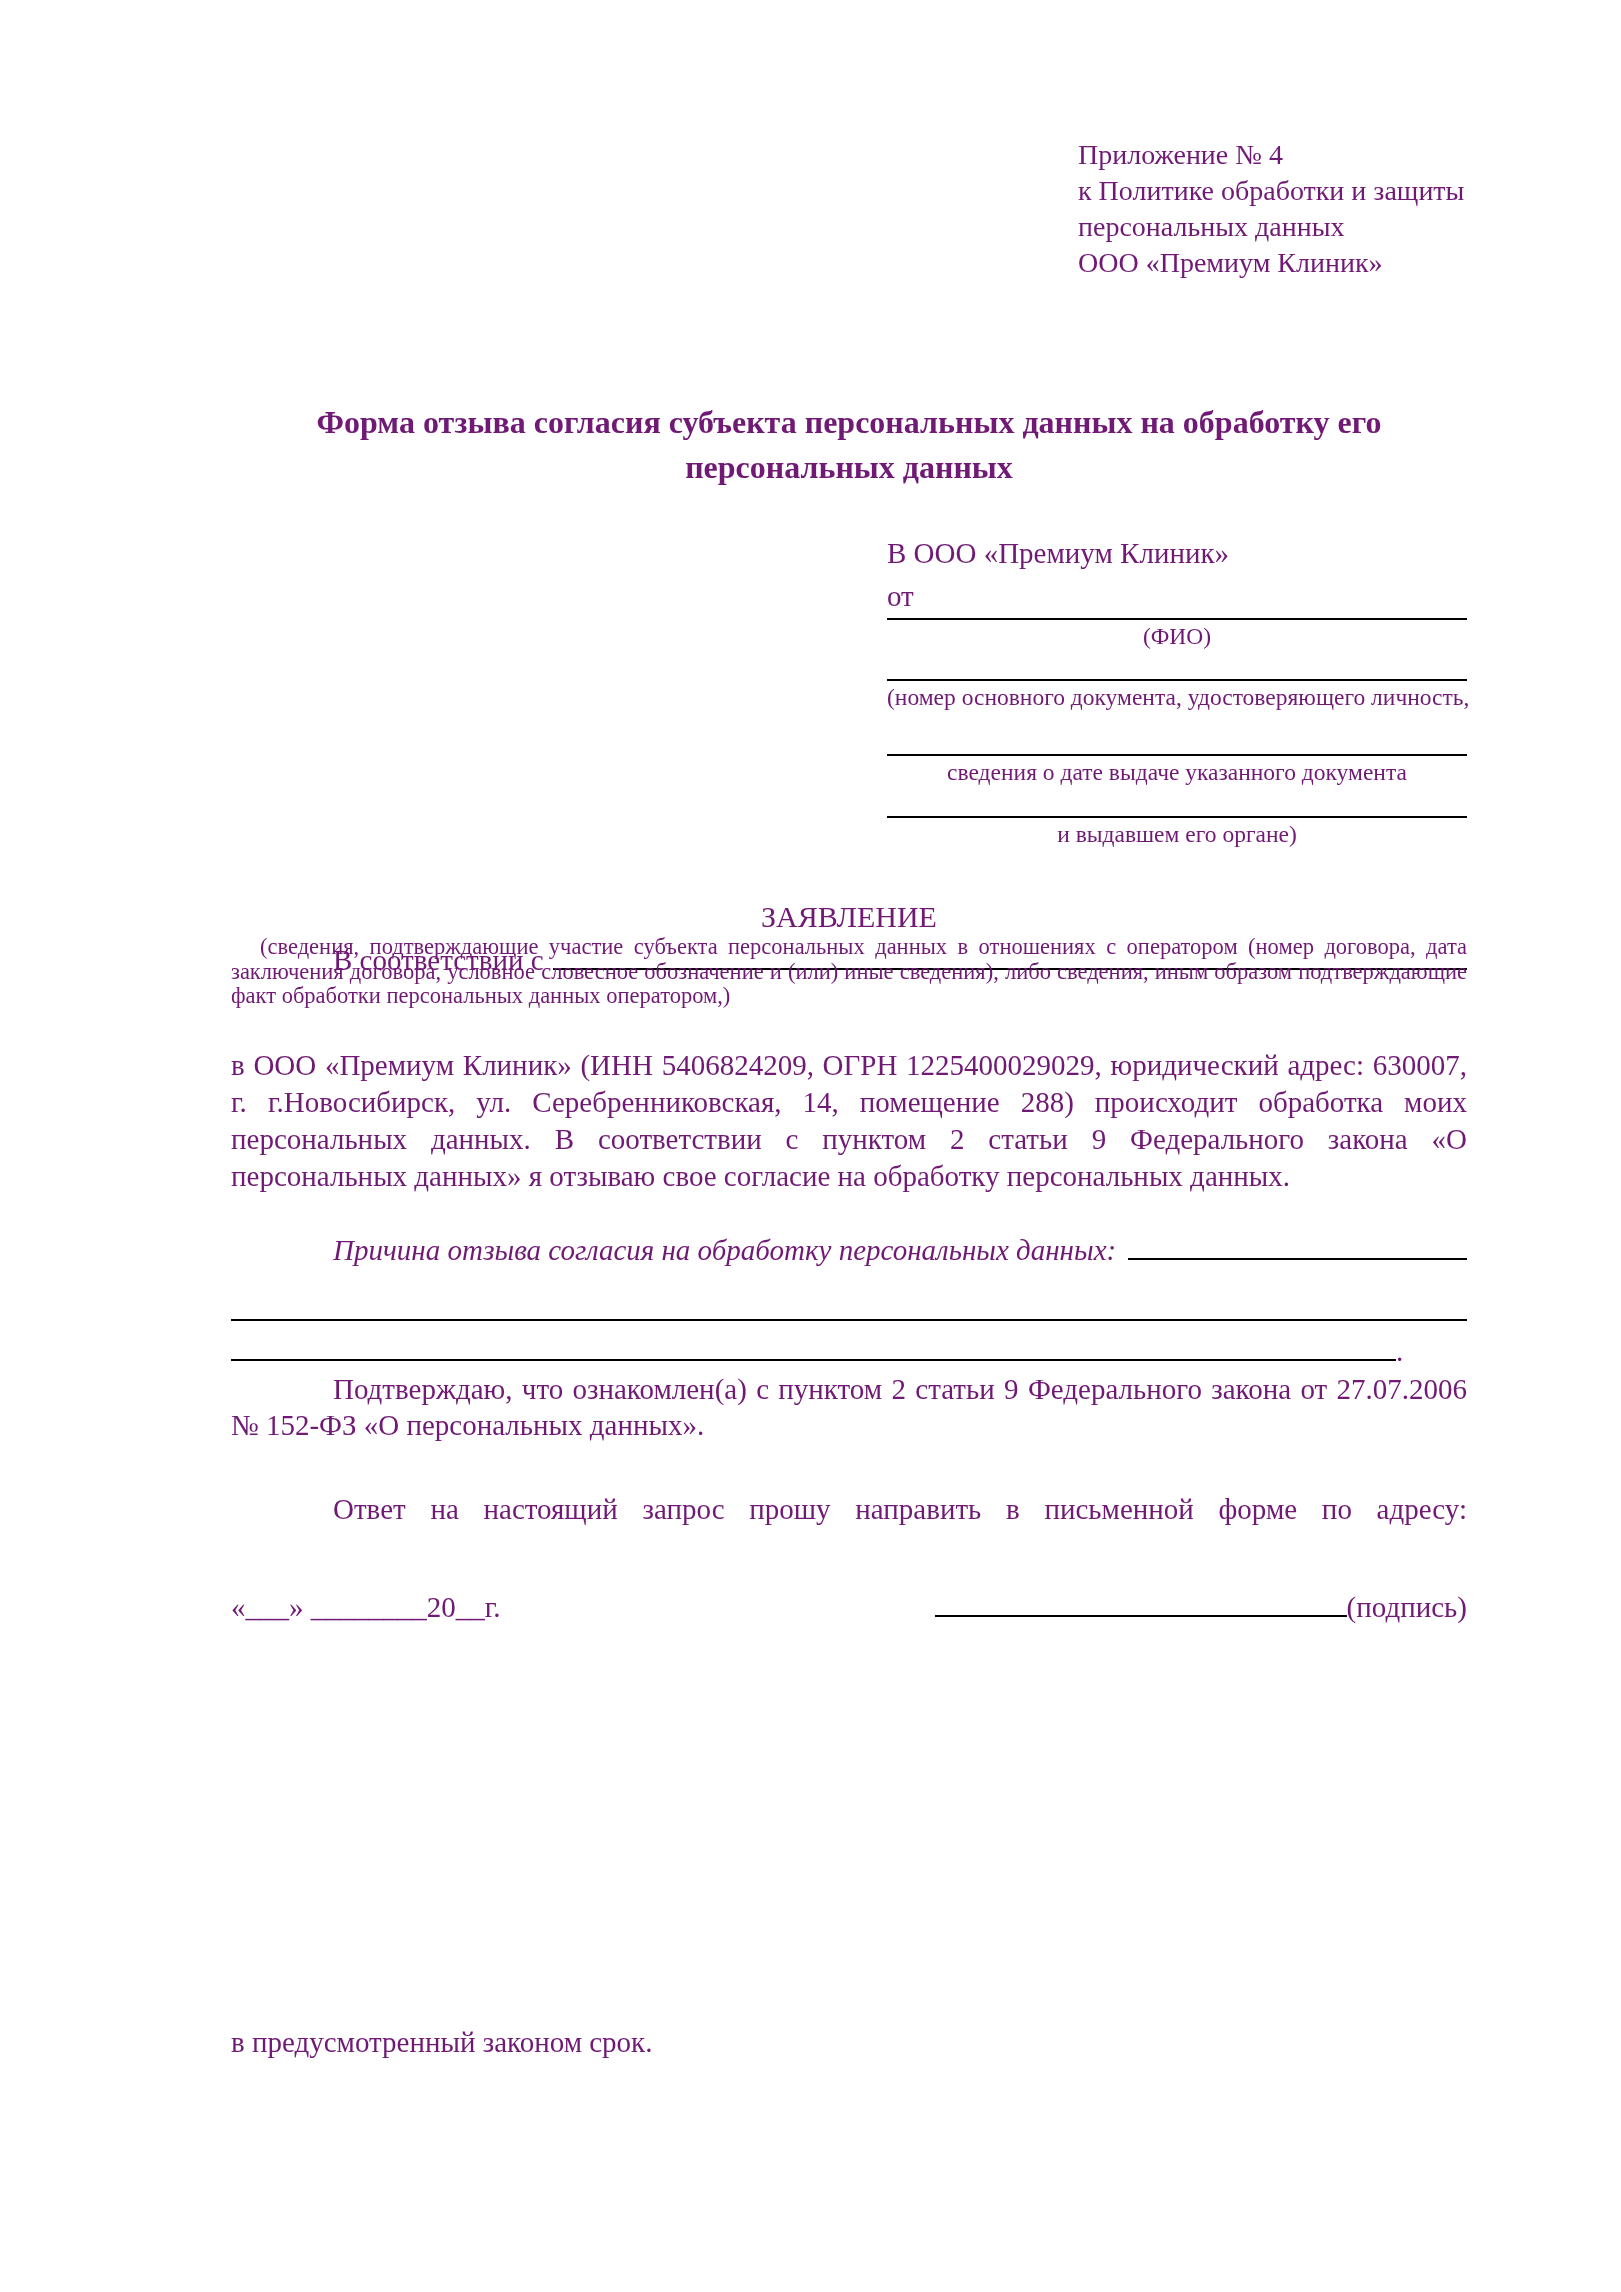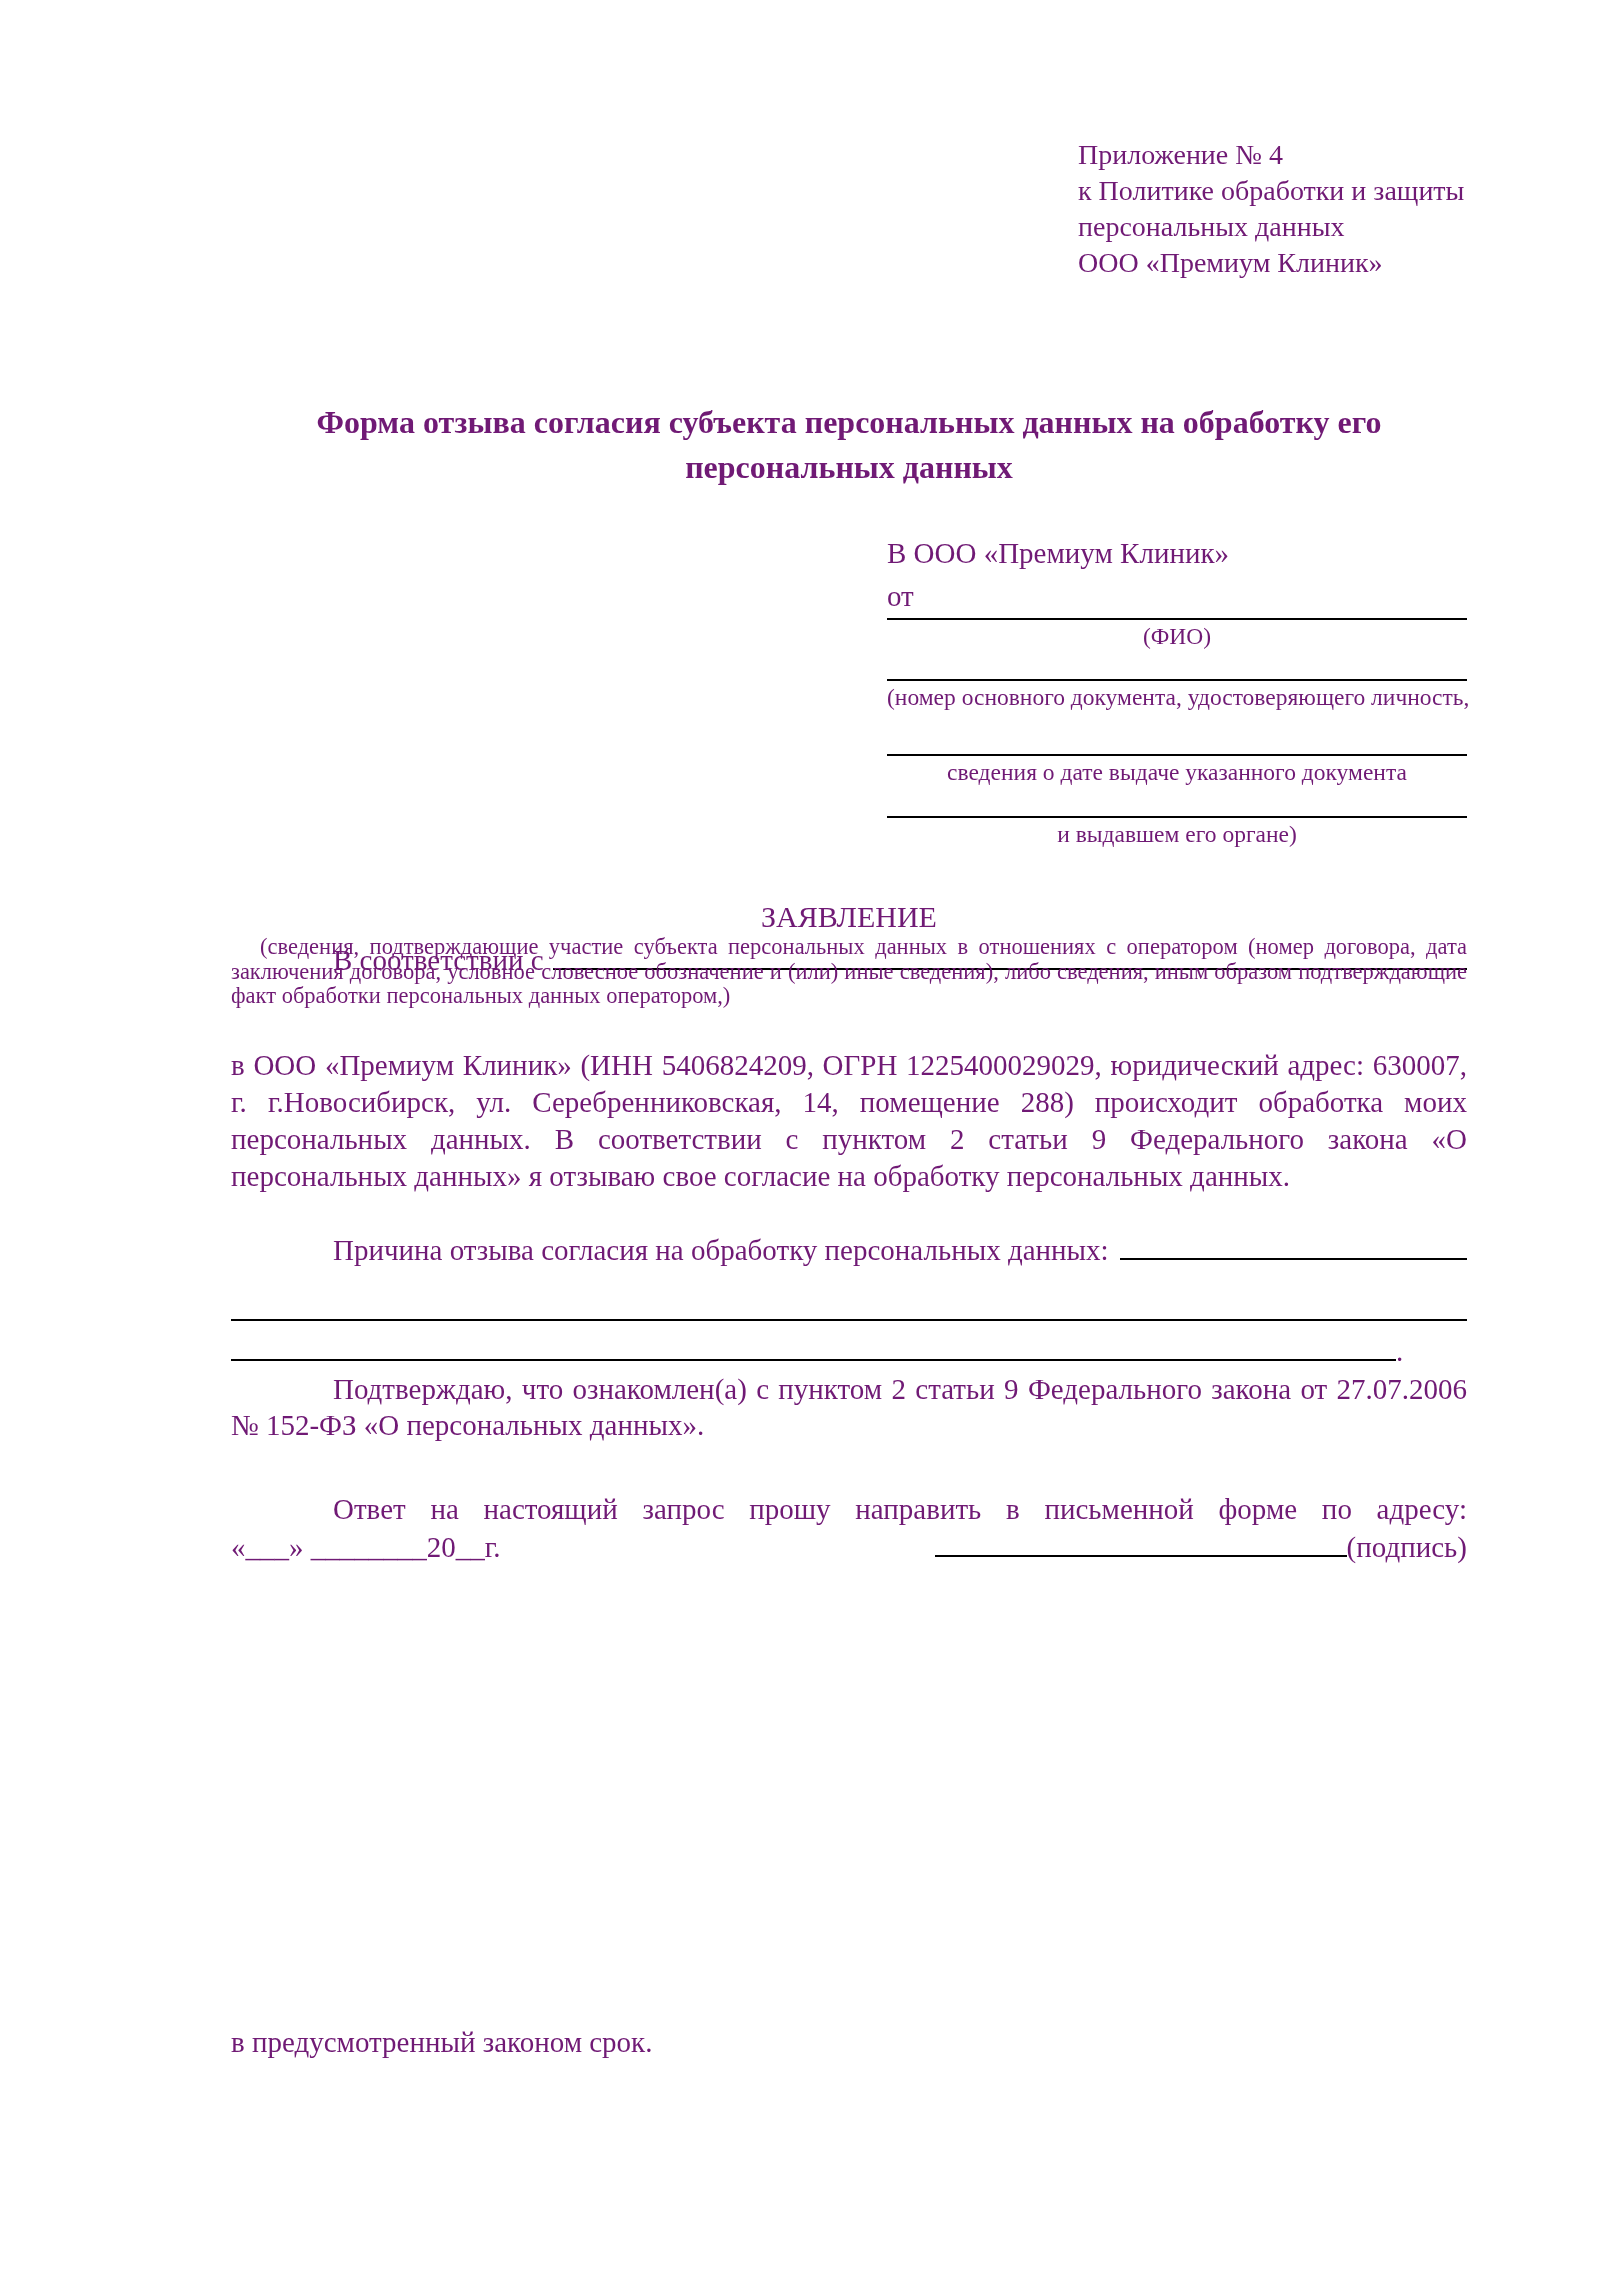"Причина отзыва согласия на обработку" .reason-label { font-style: none -> italic }
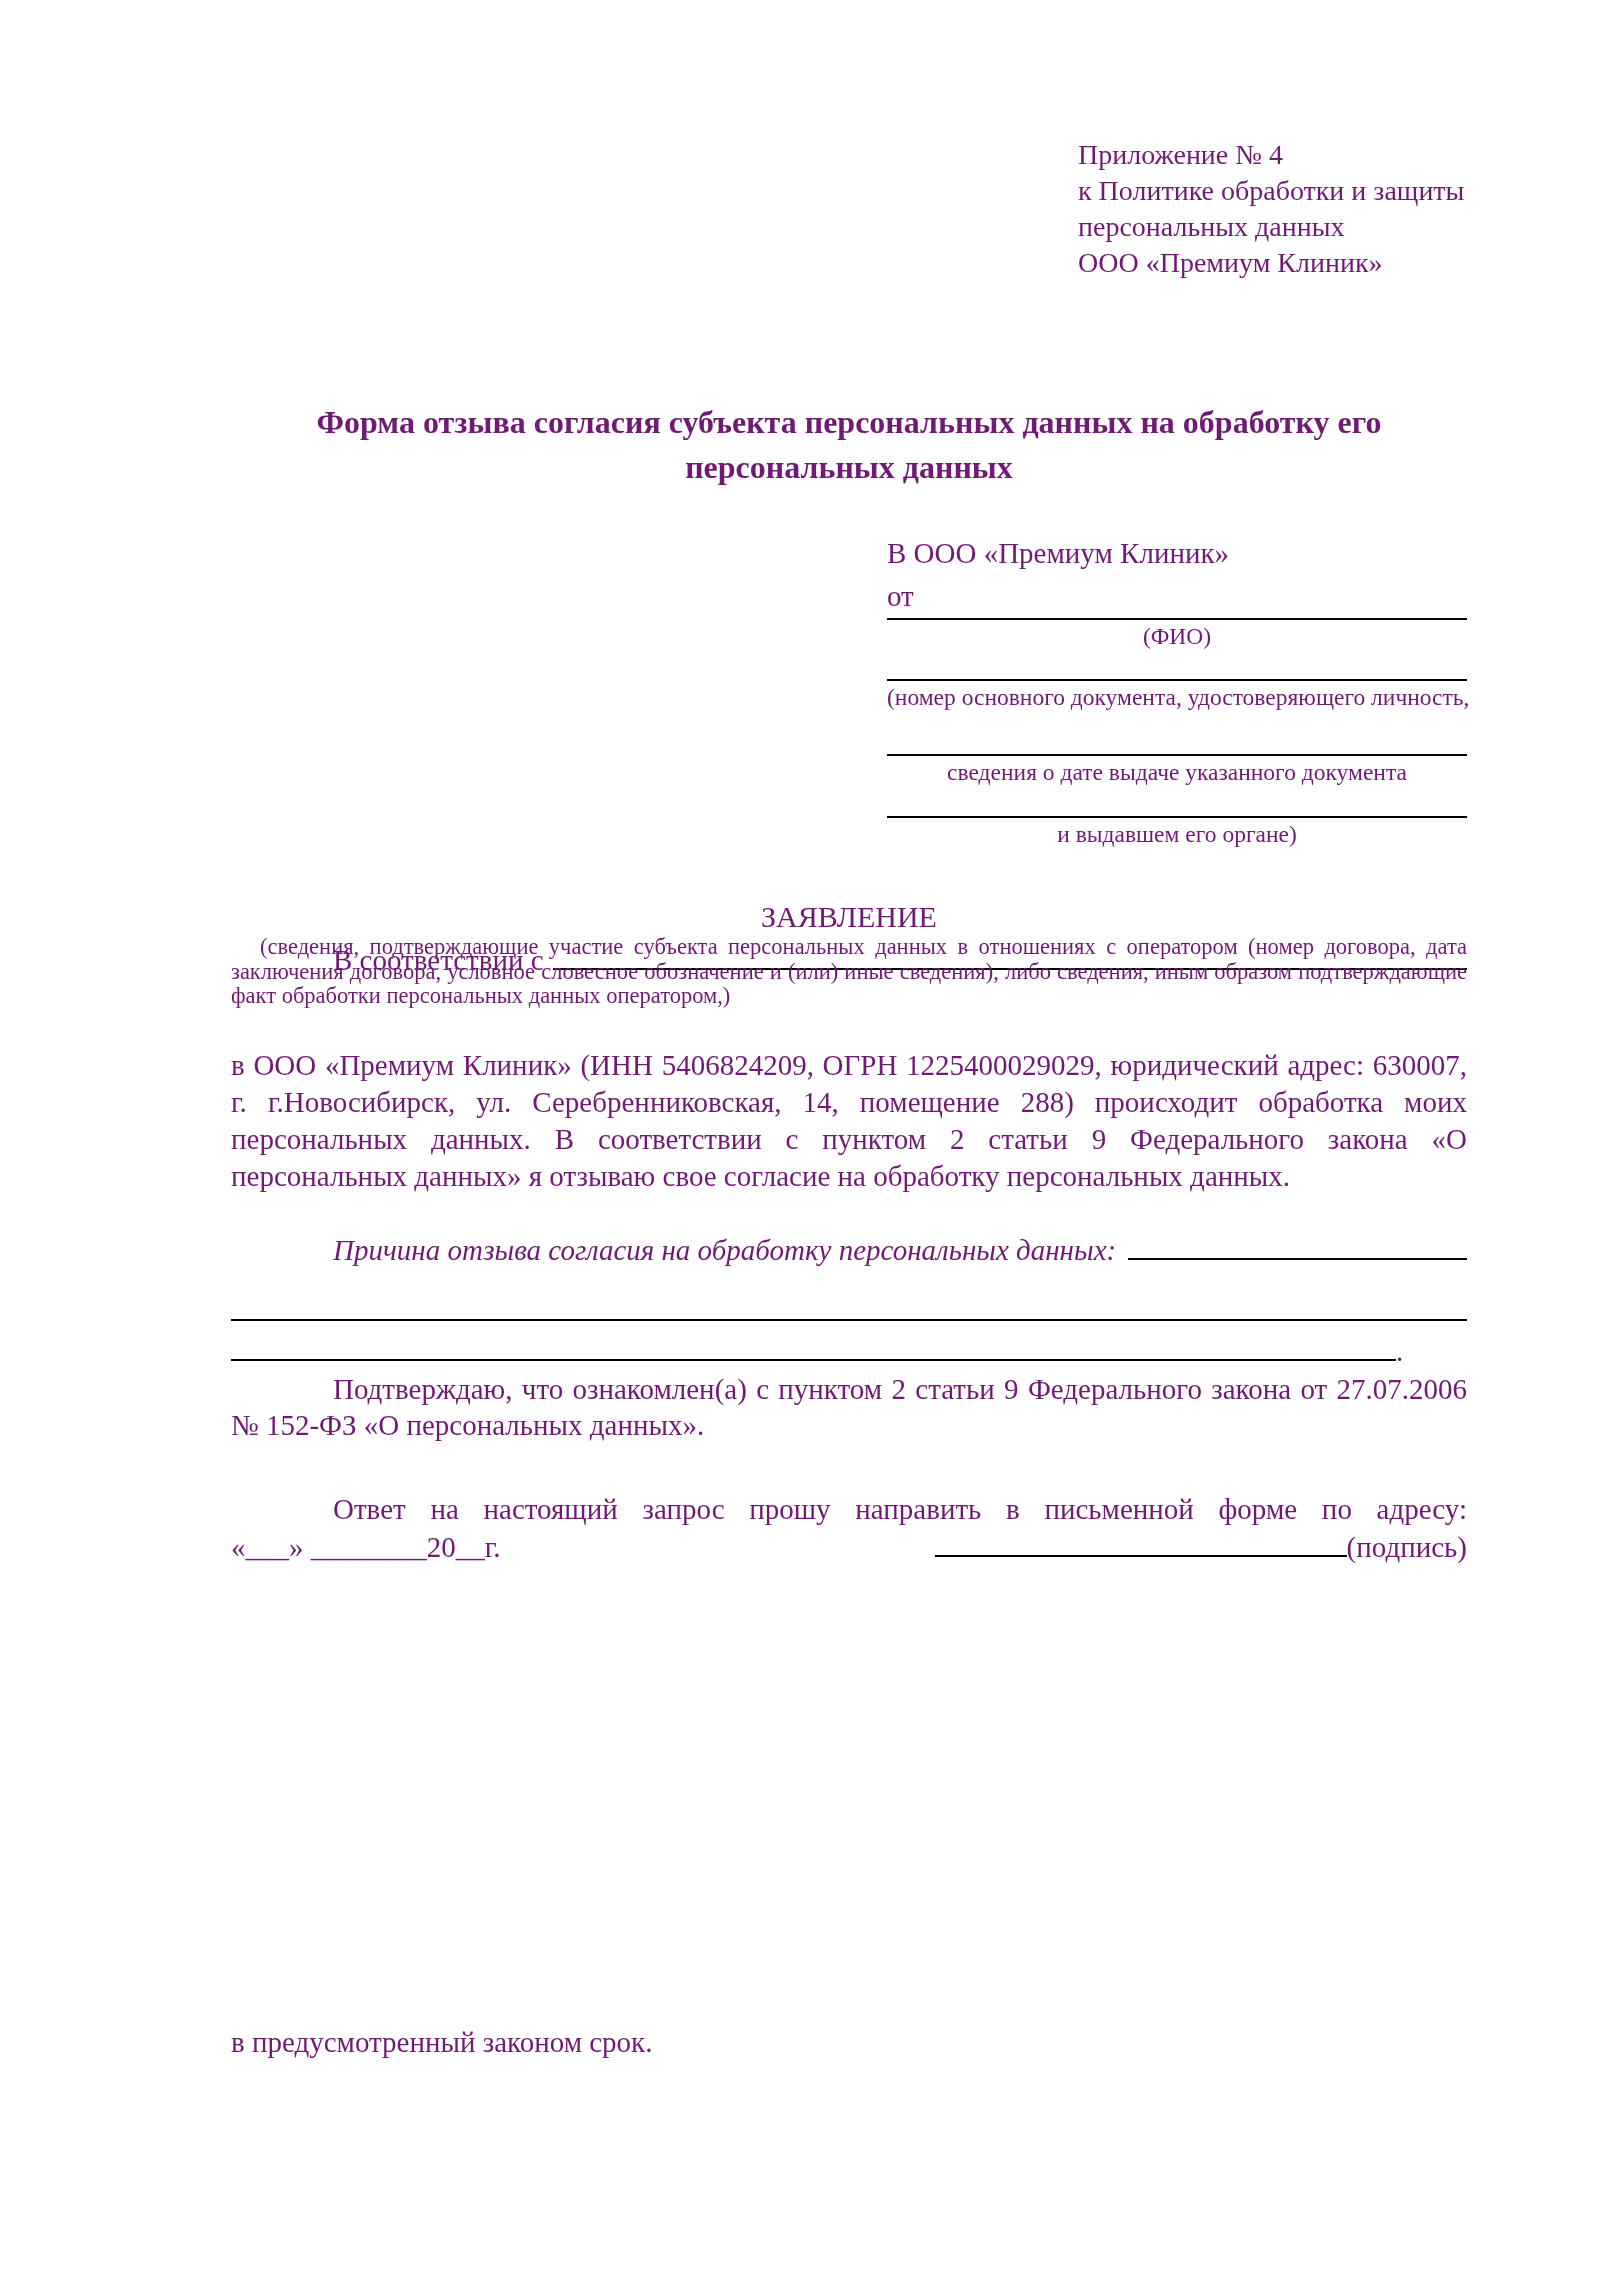"«___» ________20__г." .footer-row { top: 1528px -> 1588px }
